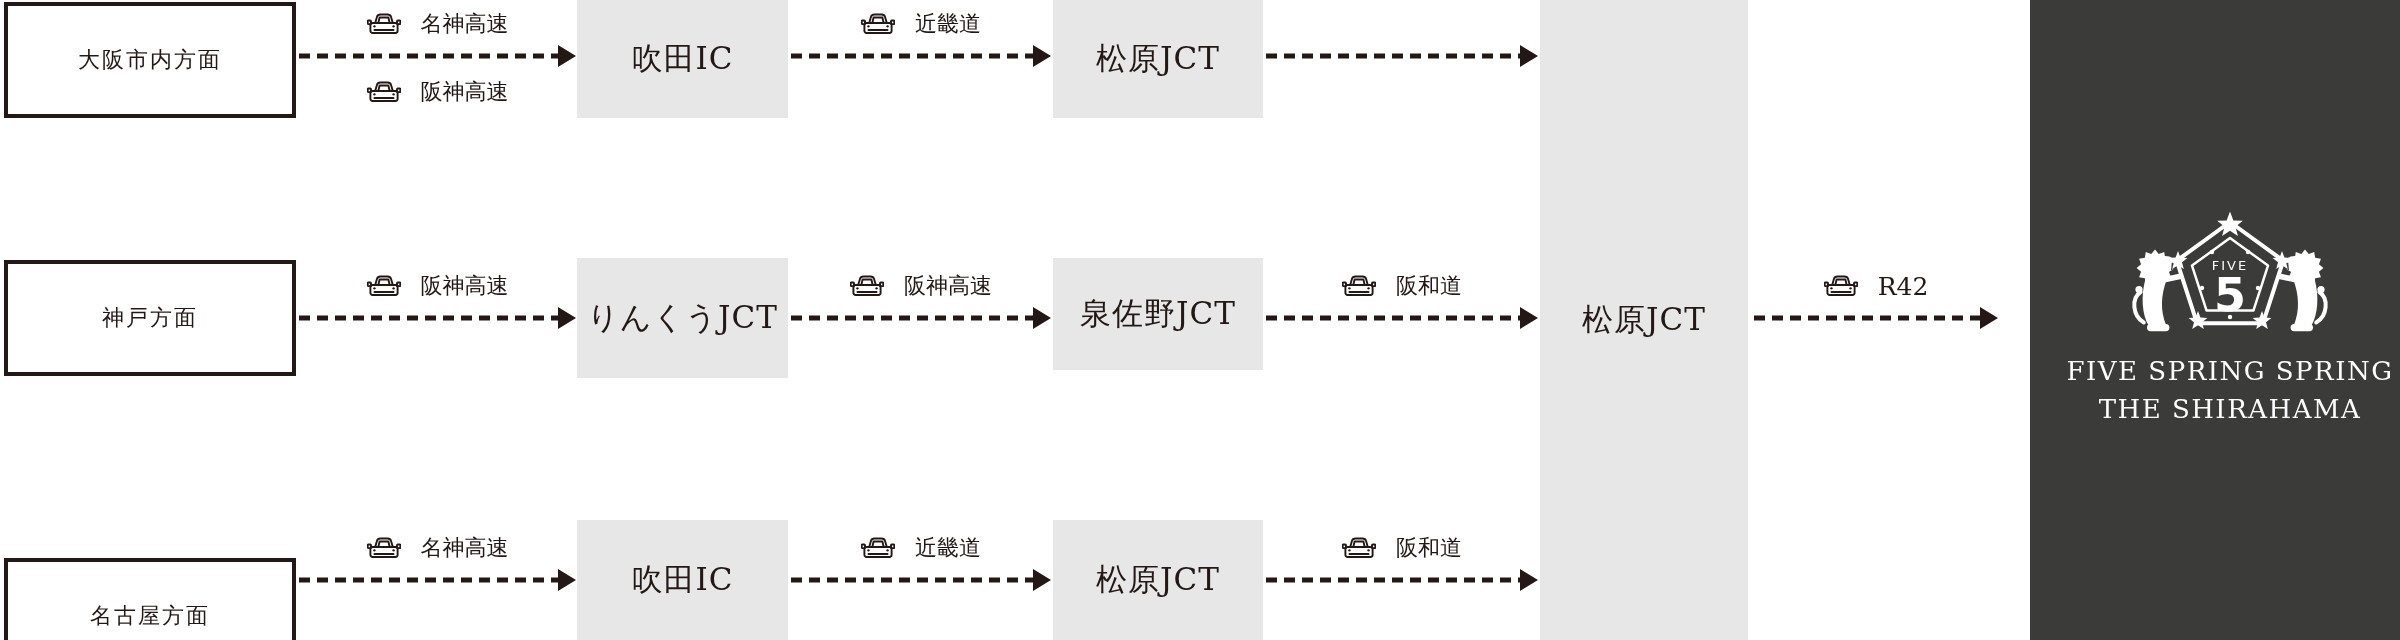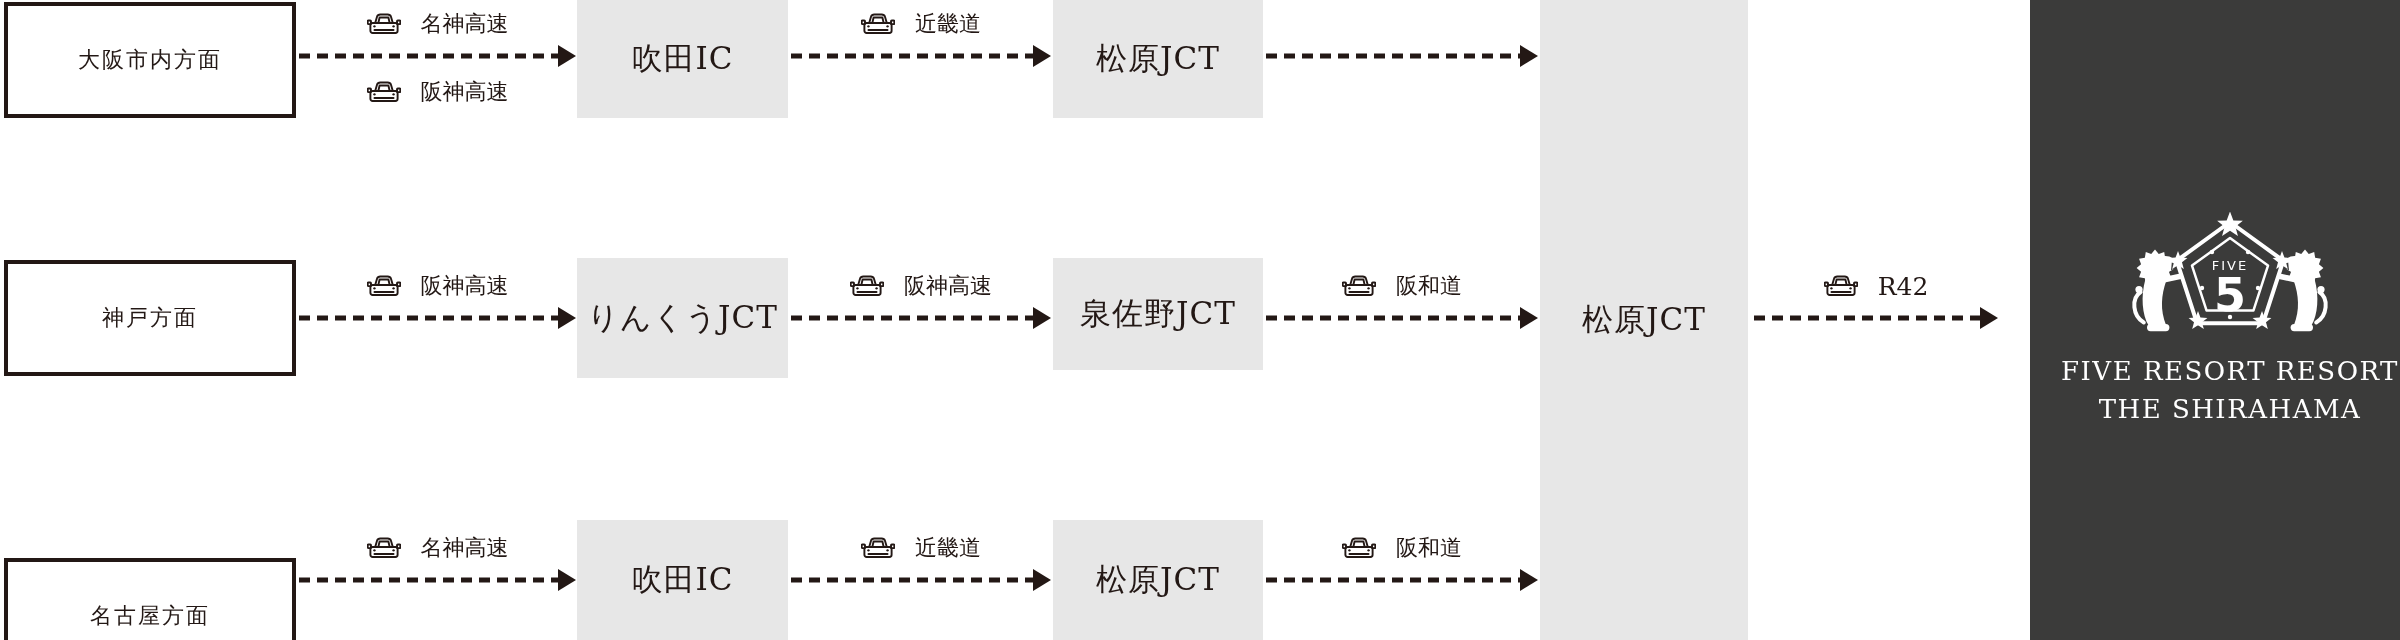"FIVE RESORT RESORT" div { text: RESORT RESORT -> SPRING SPRING }
